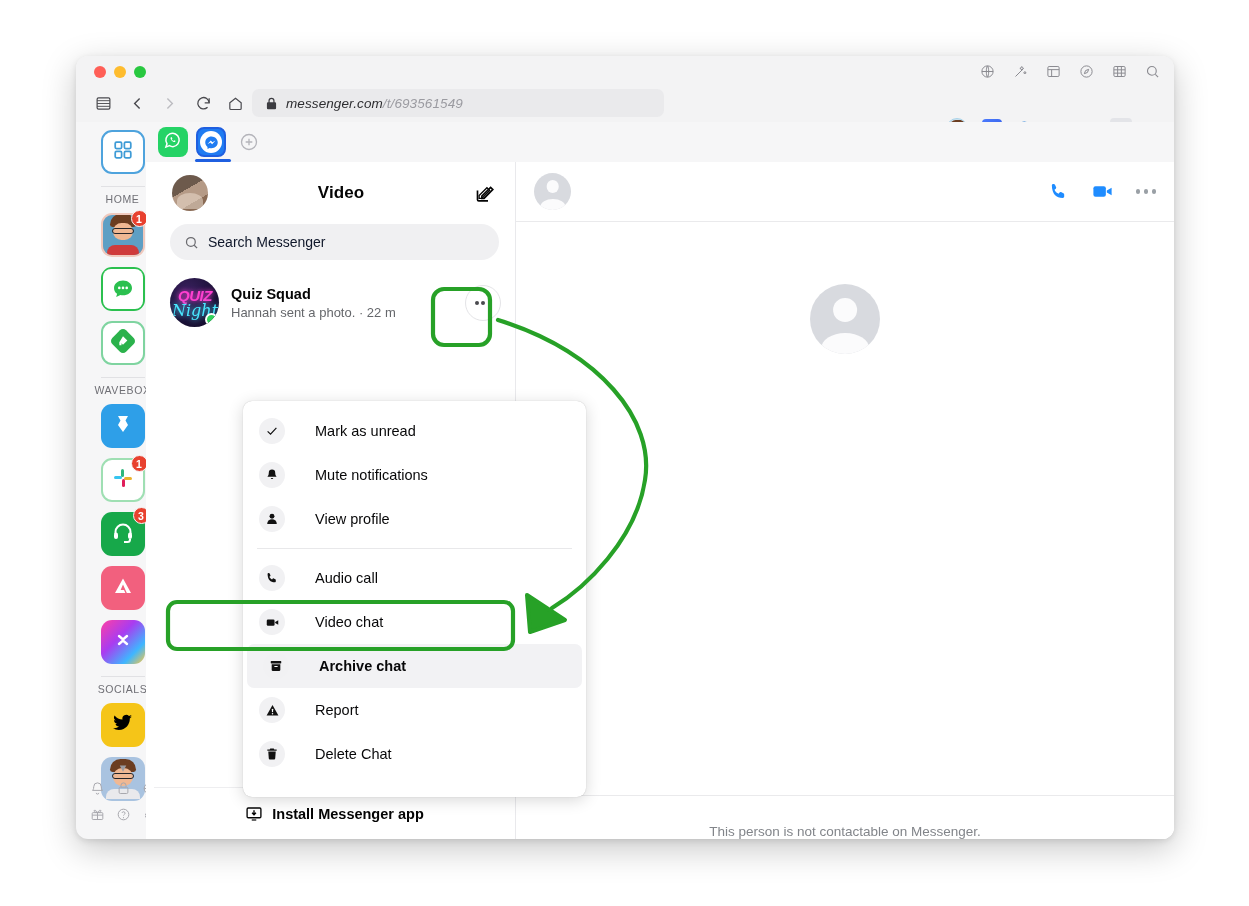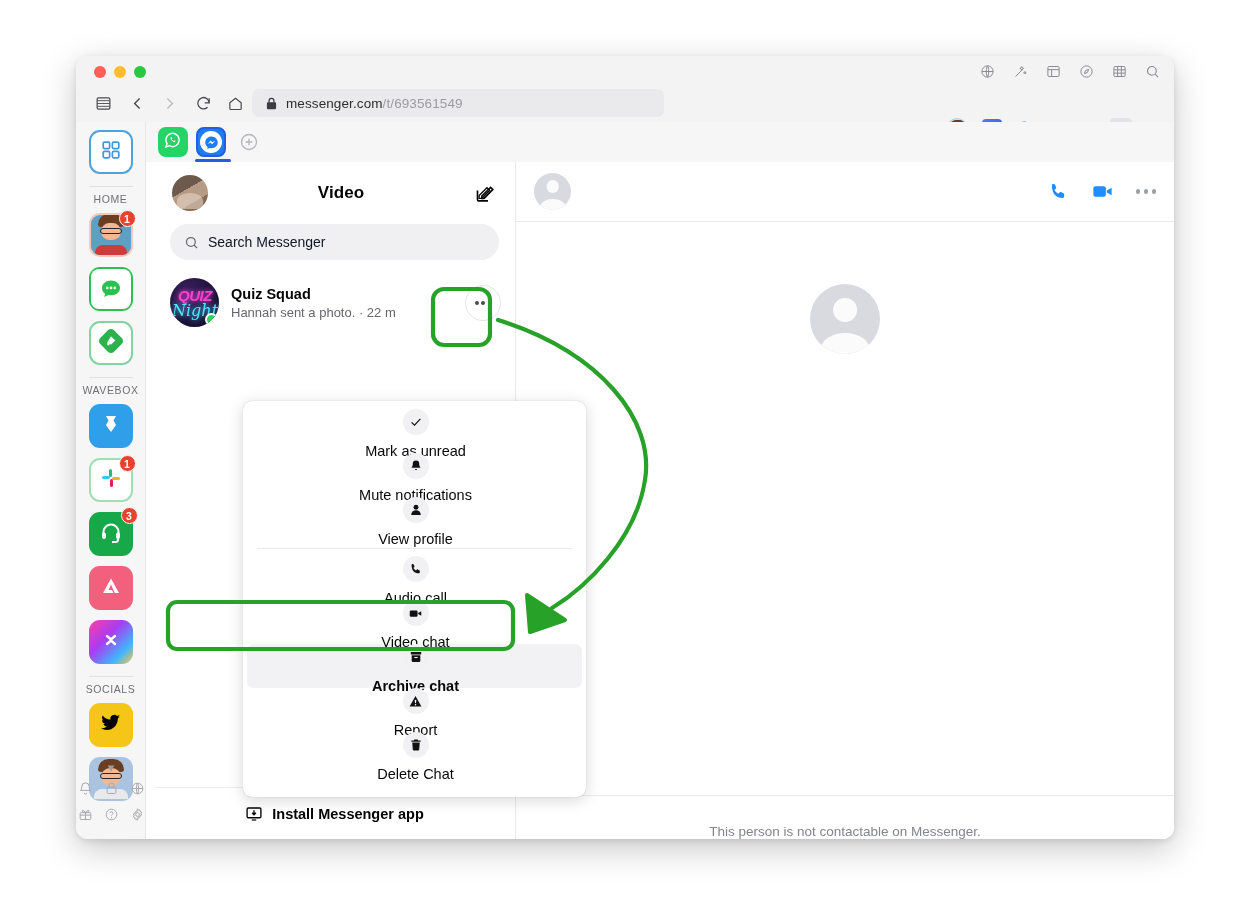"messenger.com/t/693561549" .chrome { font-style: none -> italic }
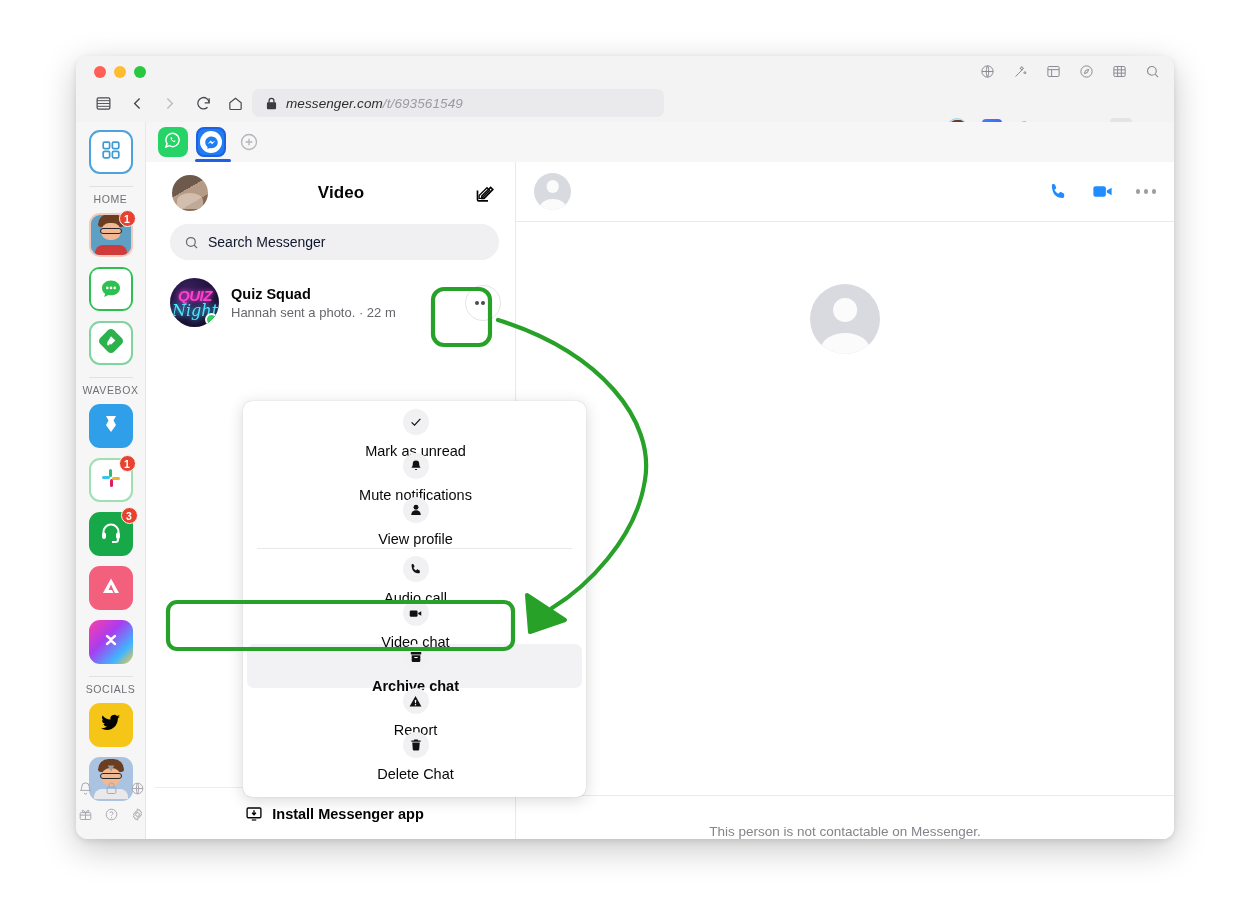"HOME" .rail { left: 0 -> 12px }
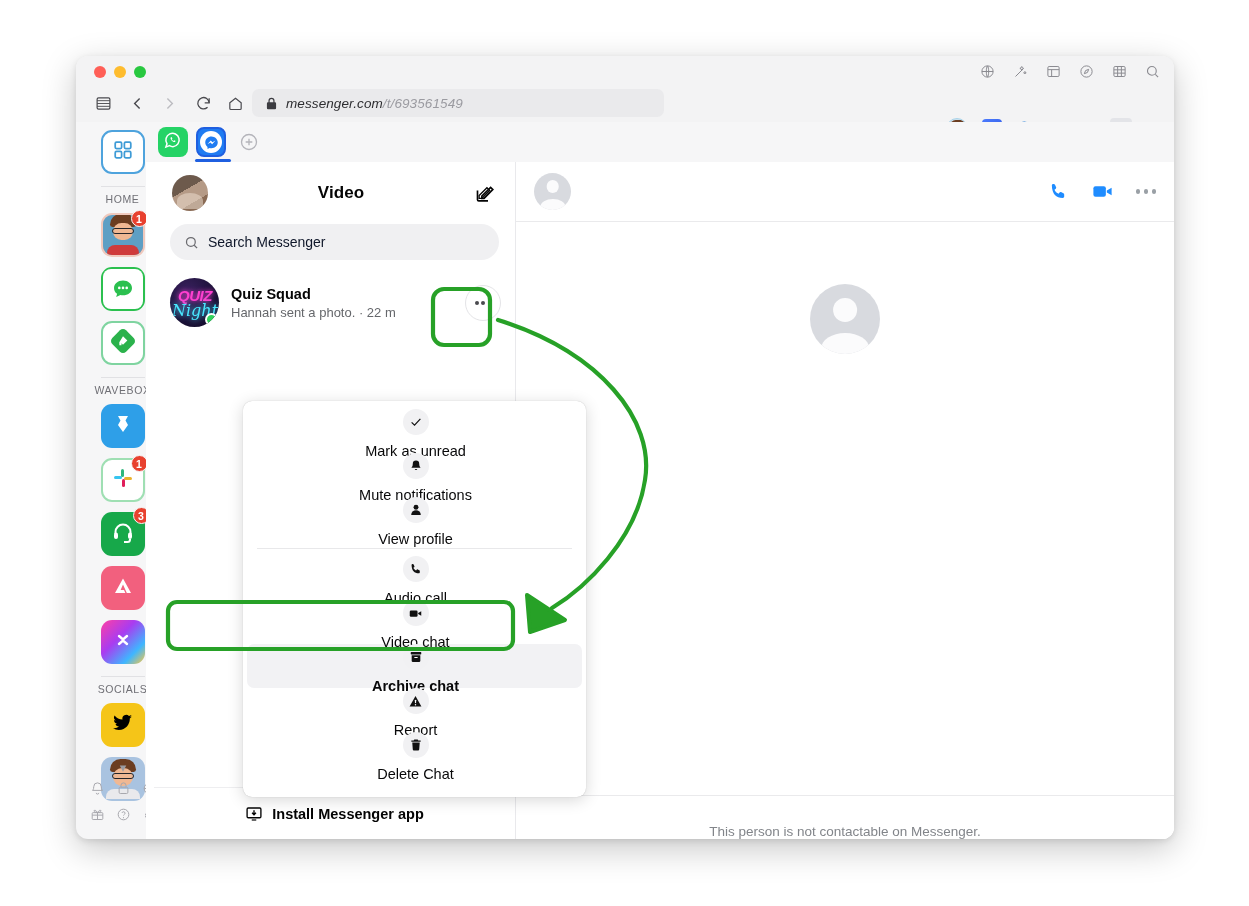"Mark as unread" .mi { flex-direction: column -> none; gap: 8px -> 30px }
